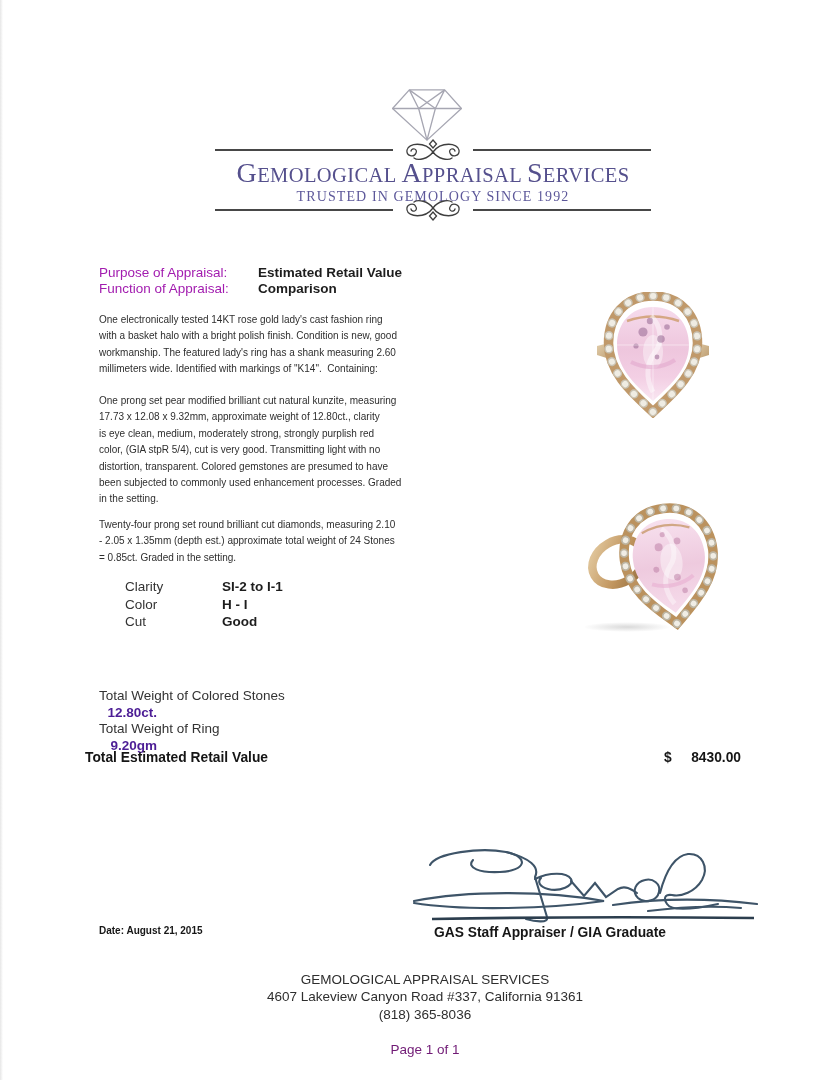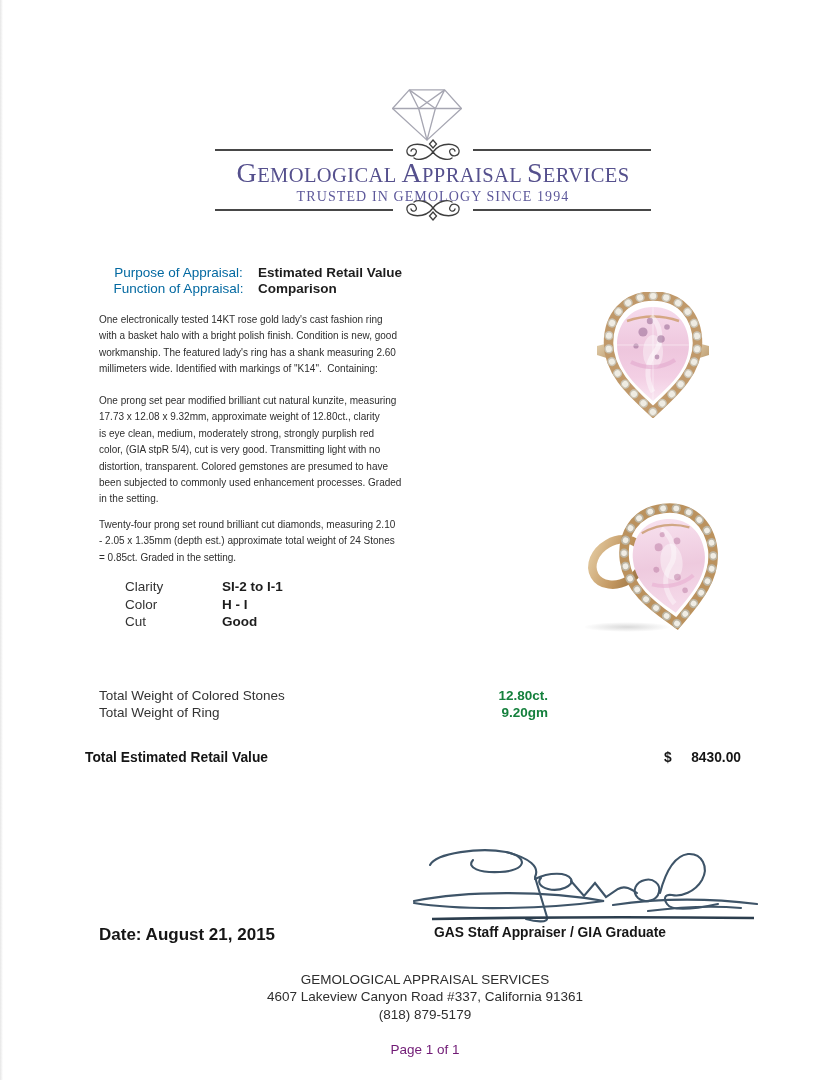"TRUSTED IN GEMOLOGY SINCE 1994" div.brand-tagline { text: 1994 -> 1992 }
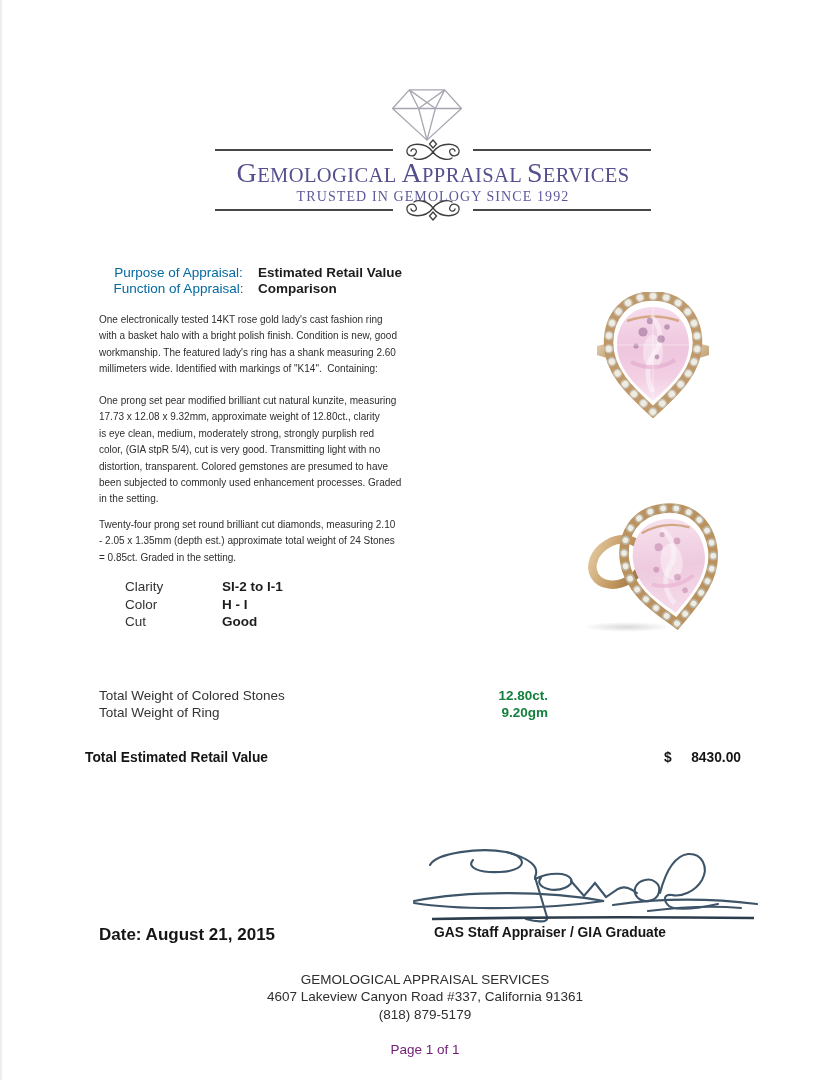"Purpose of Appraisal:" .field-label { color: #0369a1 -> #a21caf; text-align: center -> none }
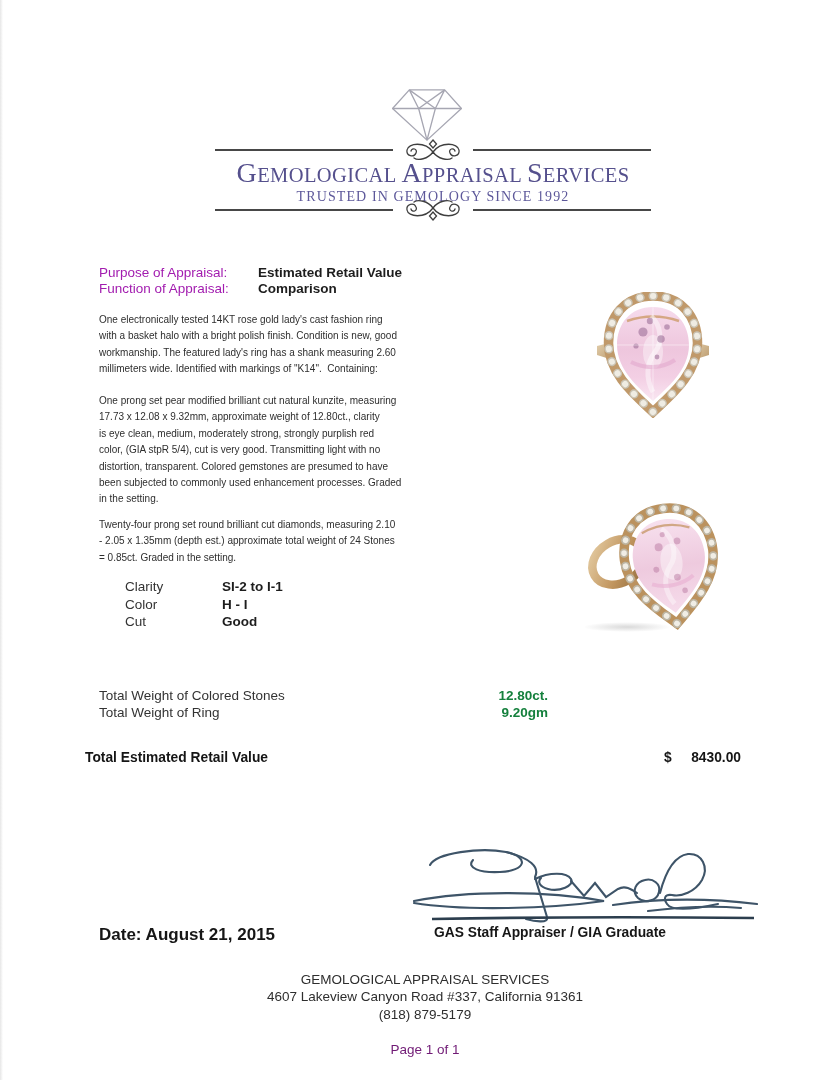"Total Weight of Colored Stones" .total-row { flex-direction: none -> column }
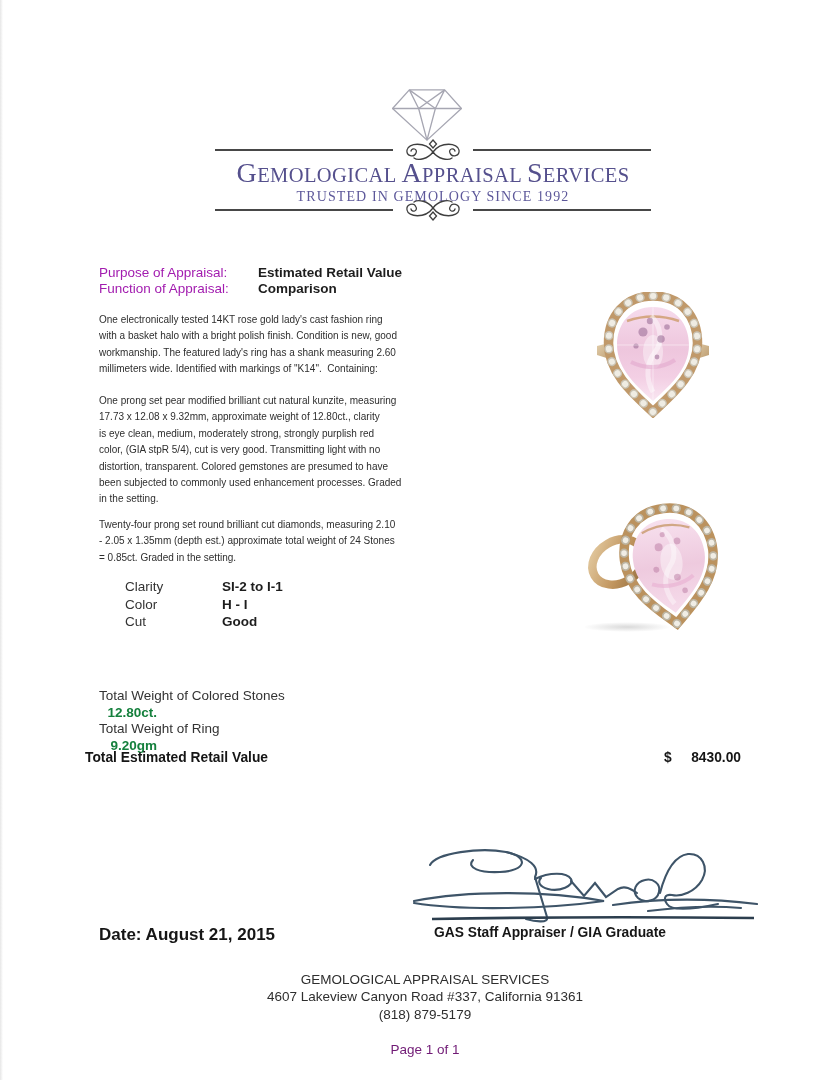"12.80ct." .total-value { color: #15803d -> #4c1d95 }
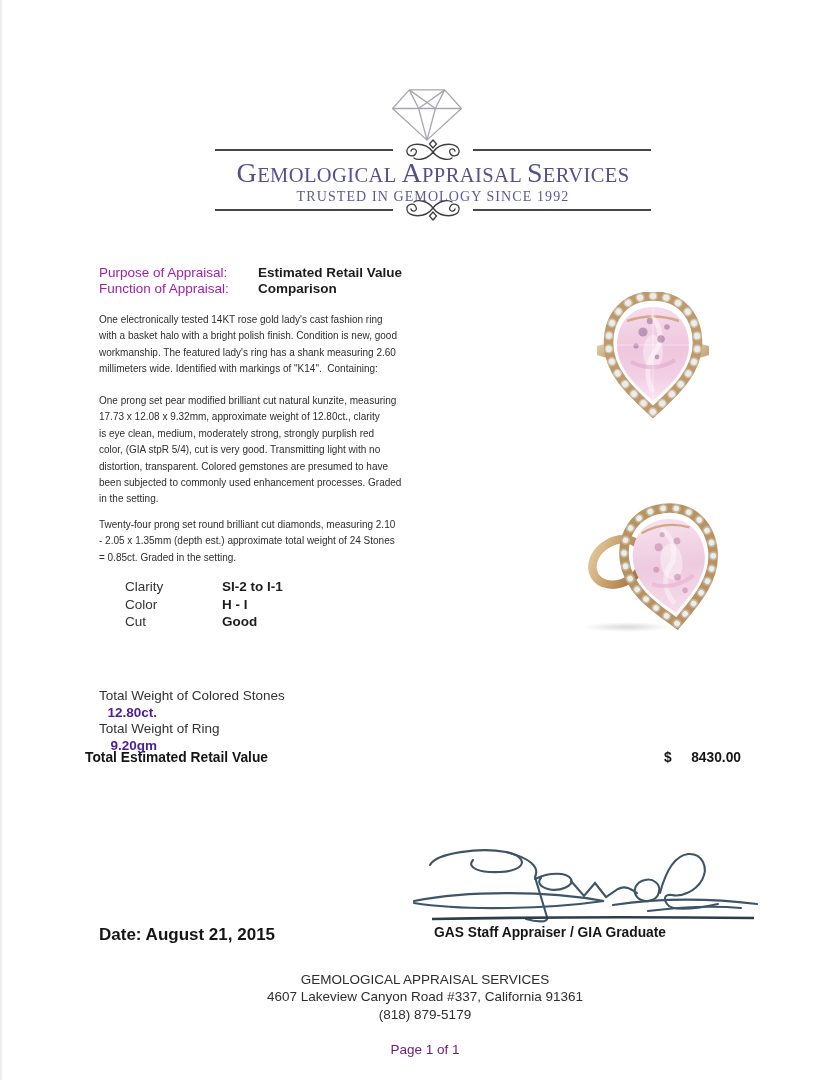"Date: August 21, 2015" .date-label { font-size: 17px -> 10px }
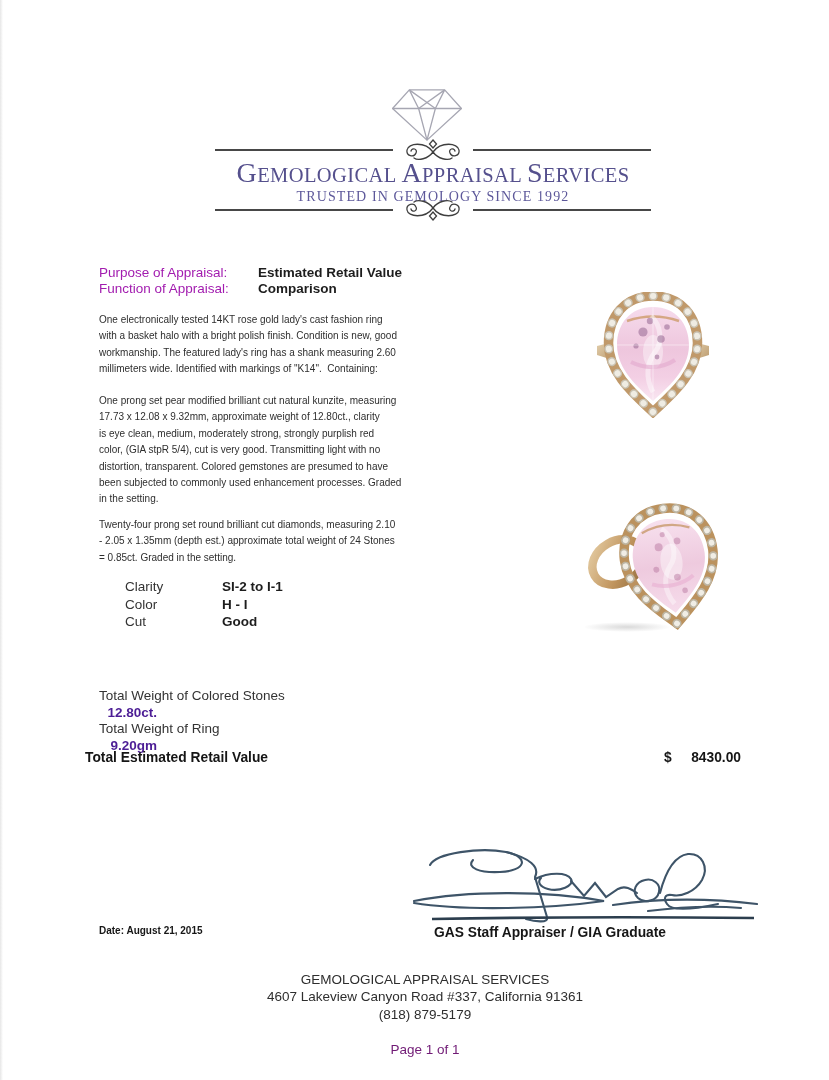"(818) 879-5179" div { text: 879-5179 -> 365-8036 }
